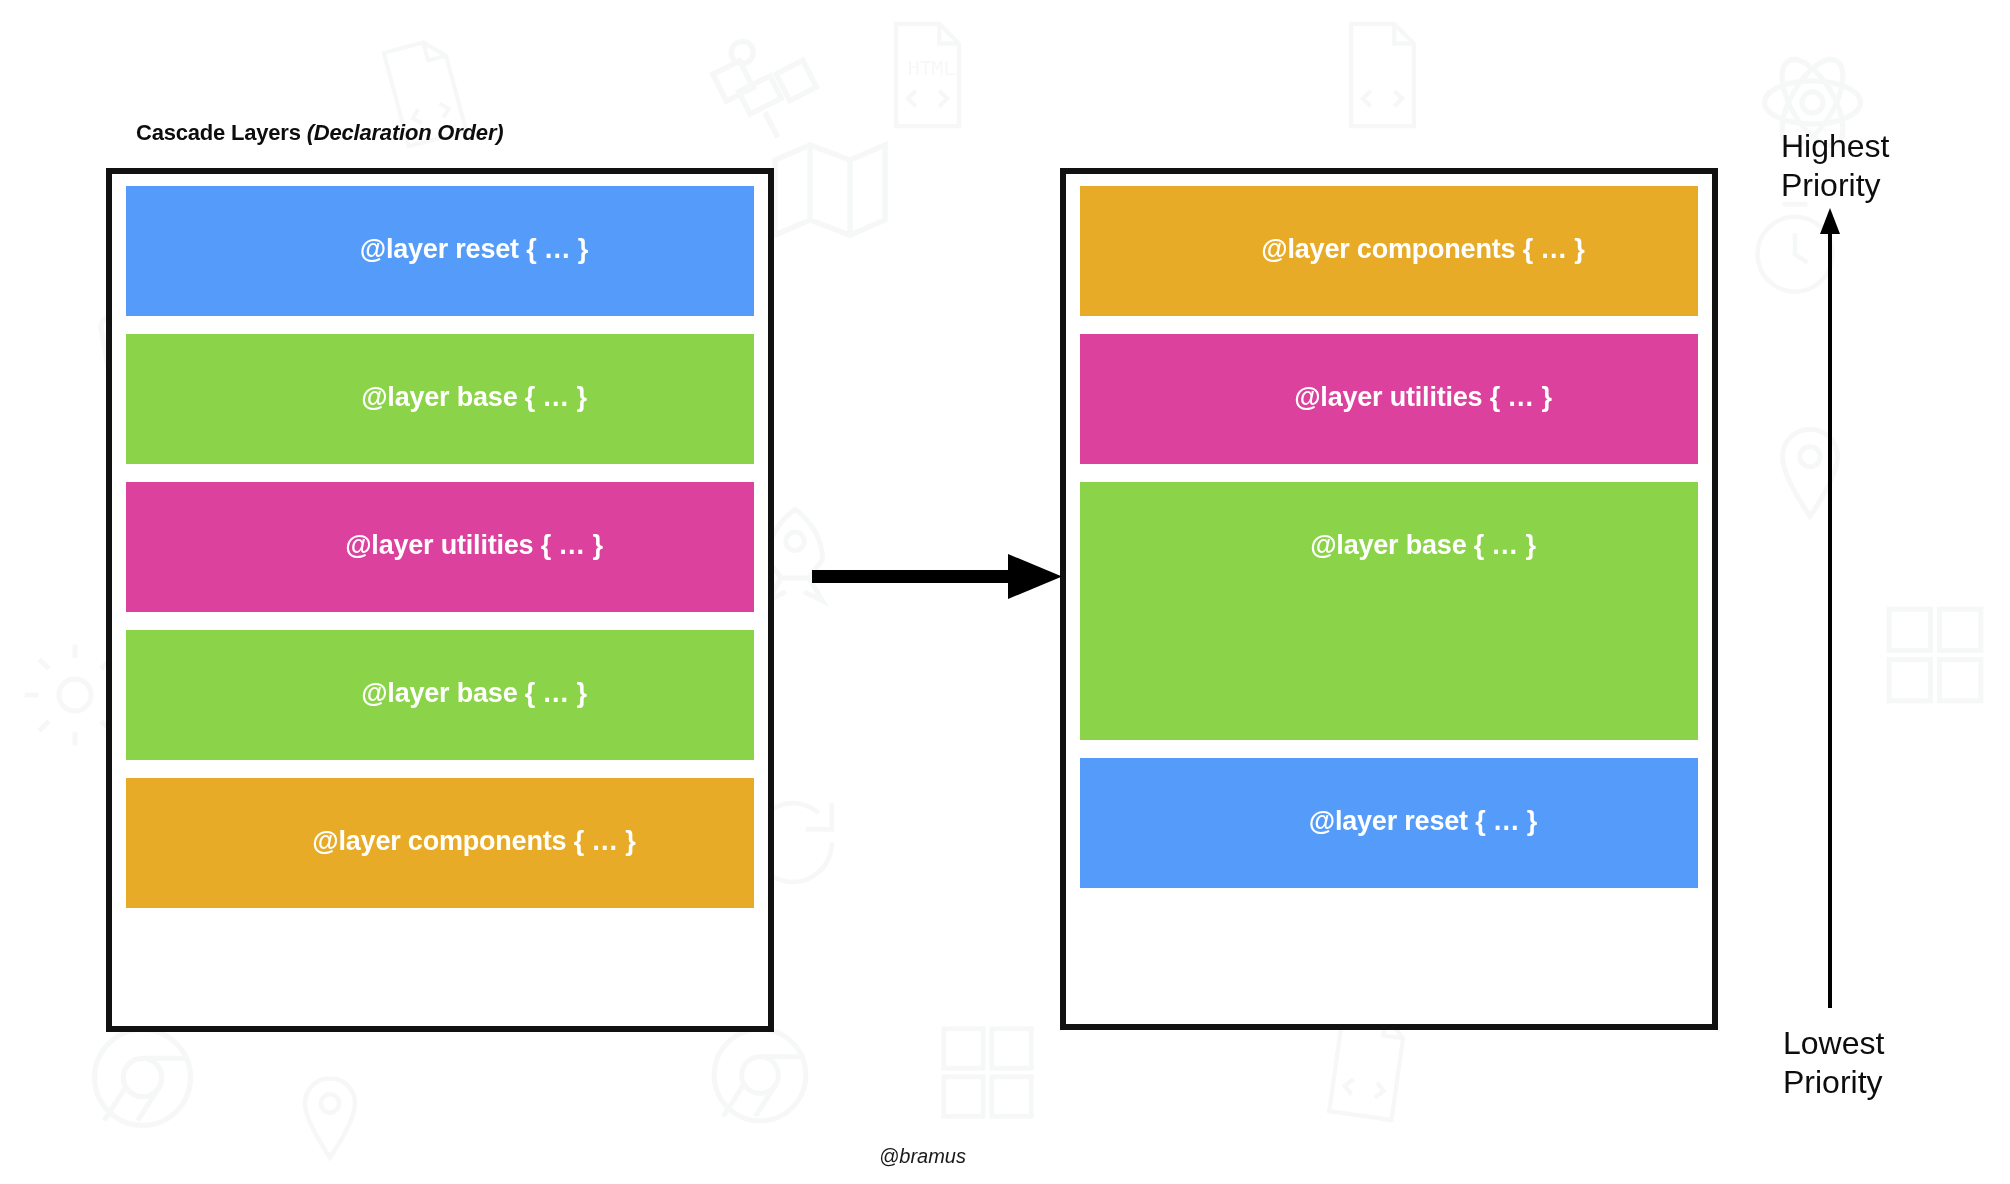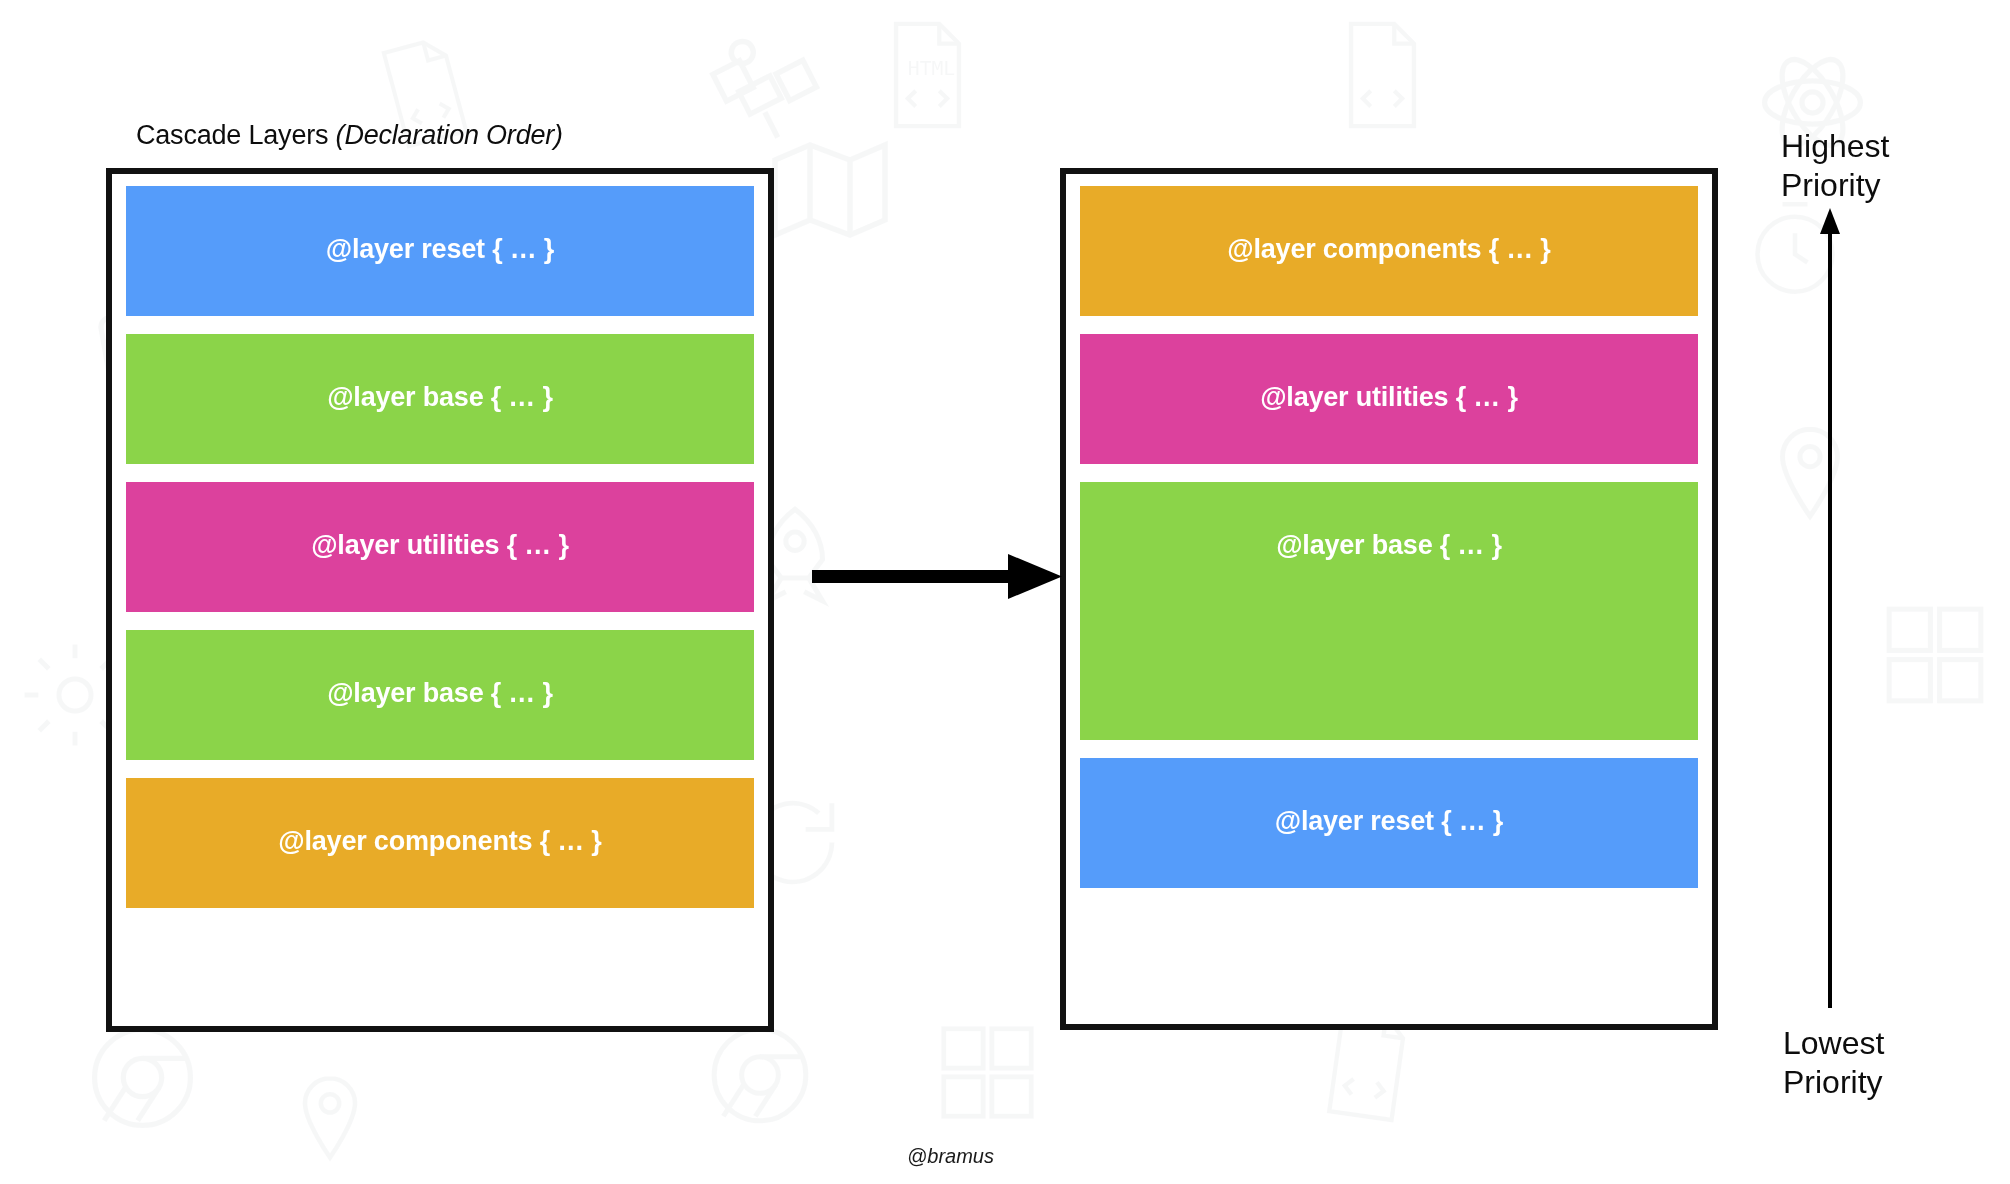"Cascade Layers (Declaration Order)" .panel-title { font-size: 27px -> 22px; font-weight: normal -> bold }
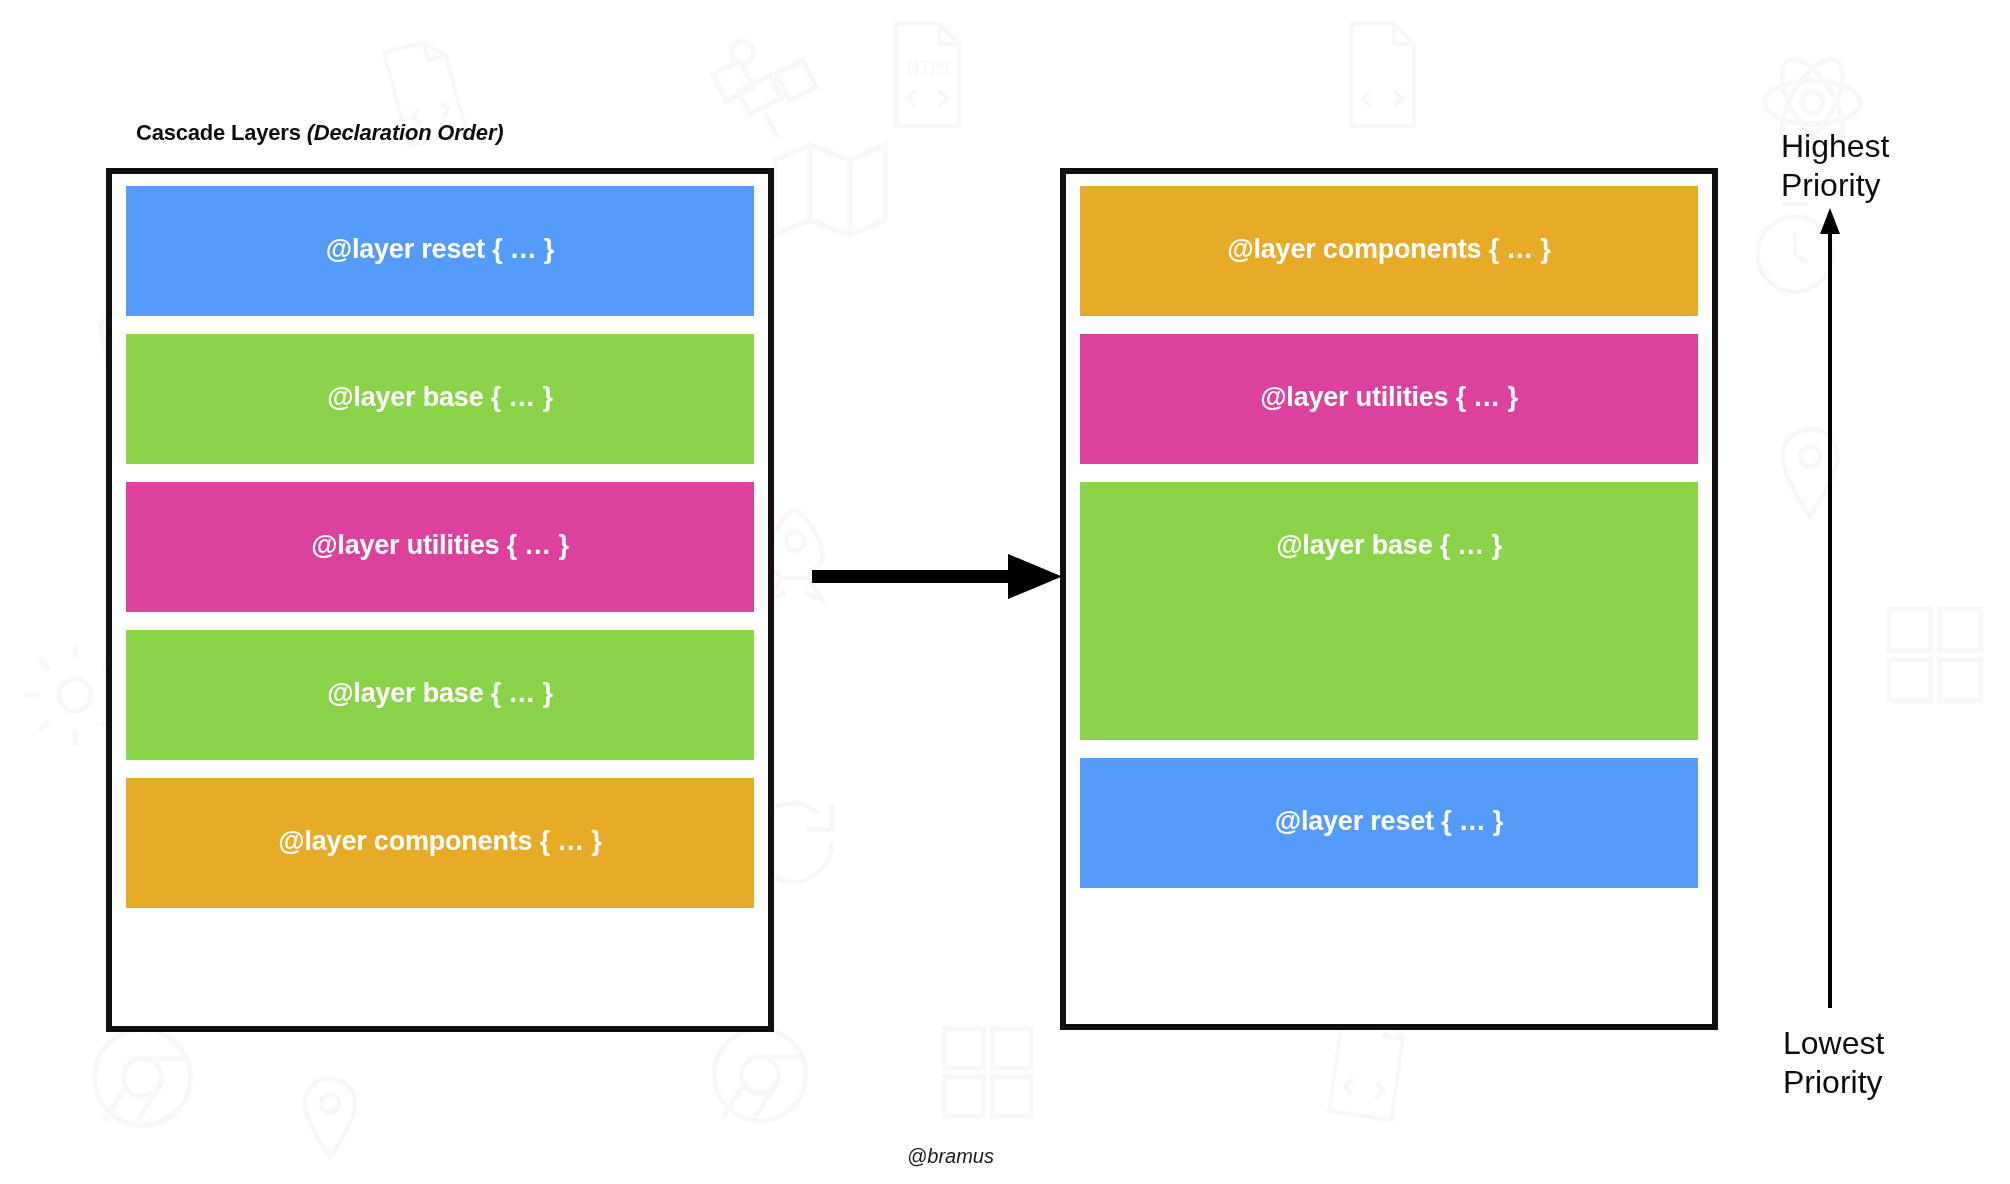"@layer reset { … }" .layer-label { padding-left: none -> 34px }
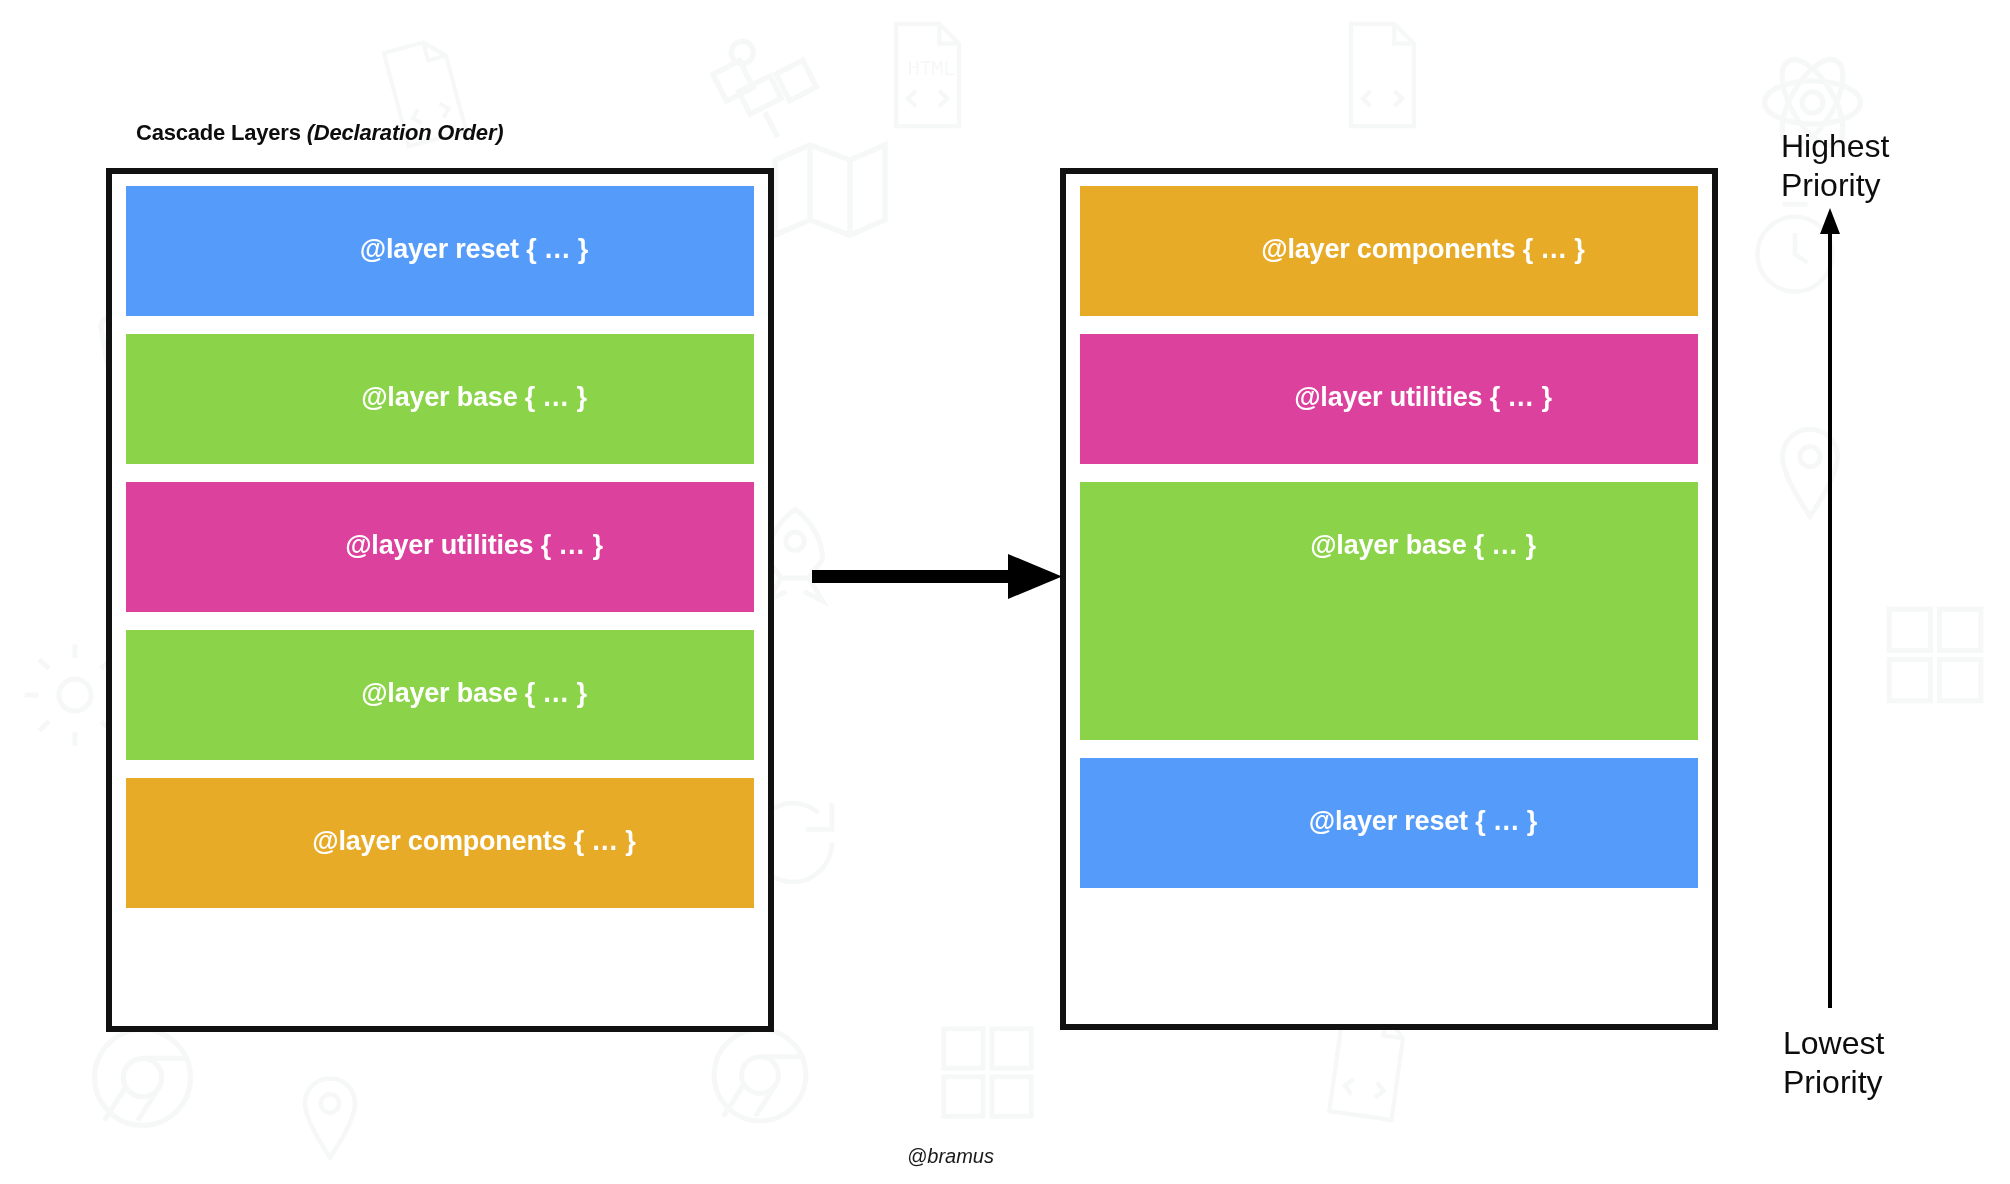"@bramus" #credit { margin-left: 28px -> none }
